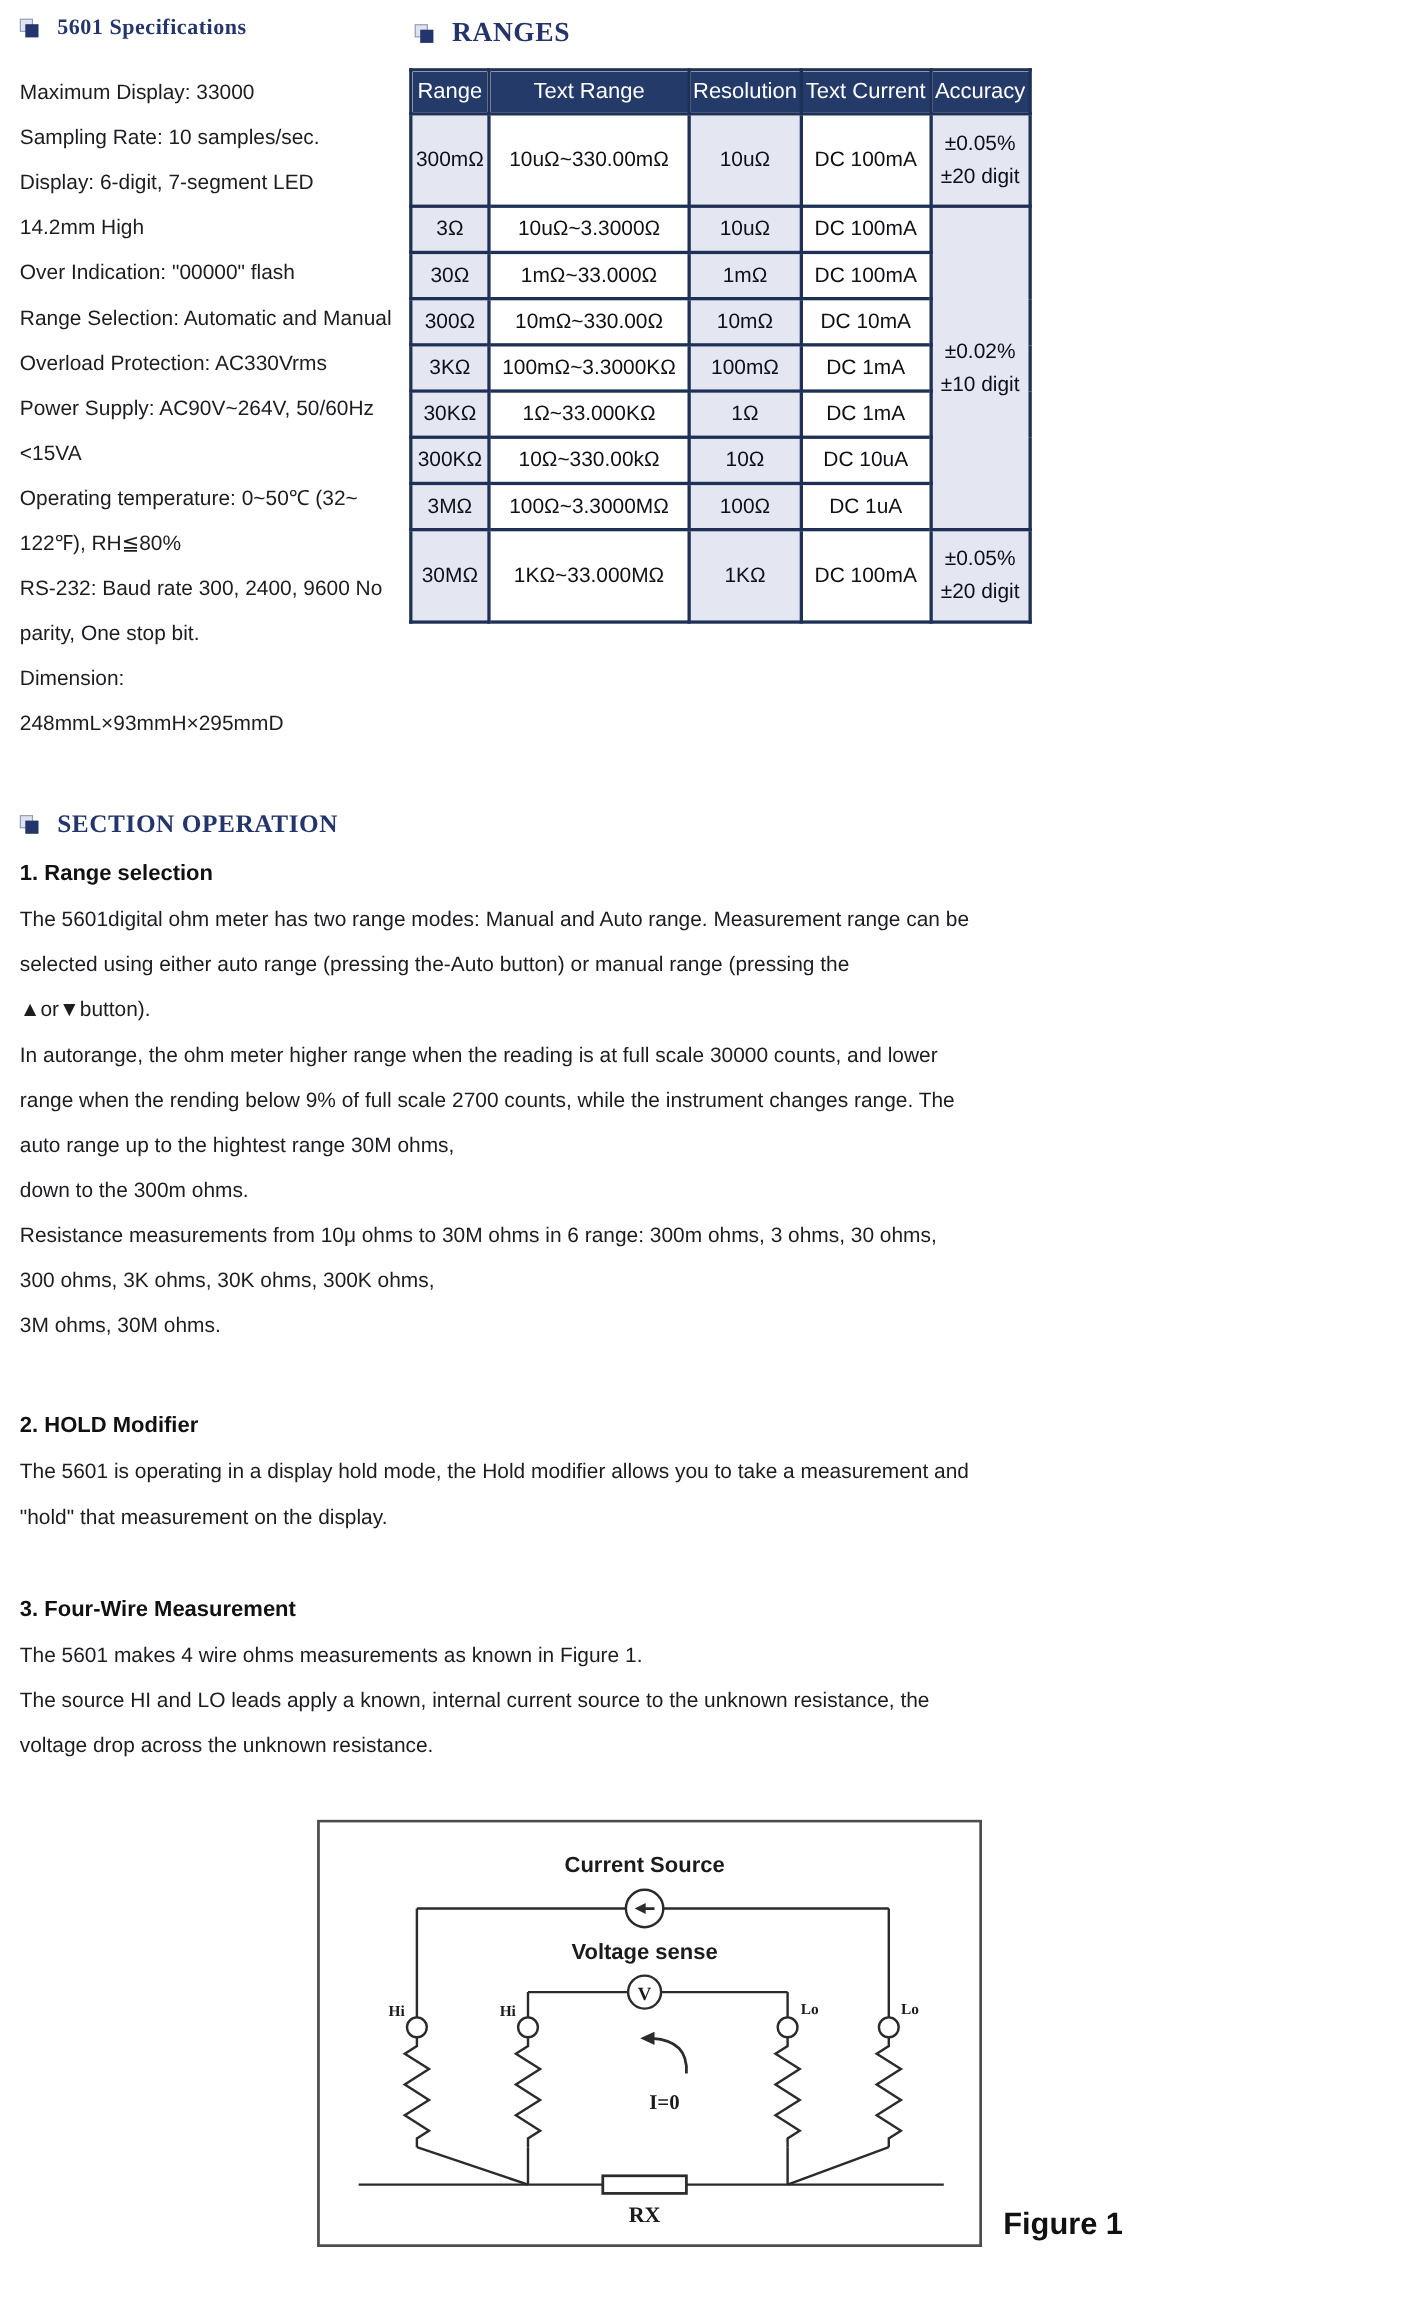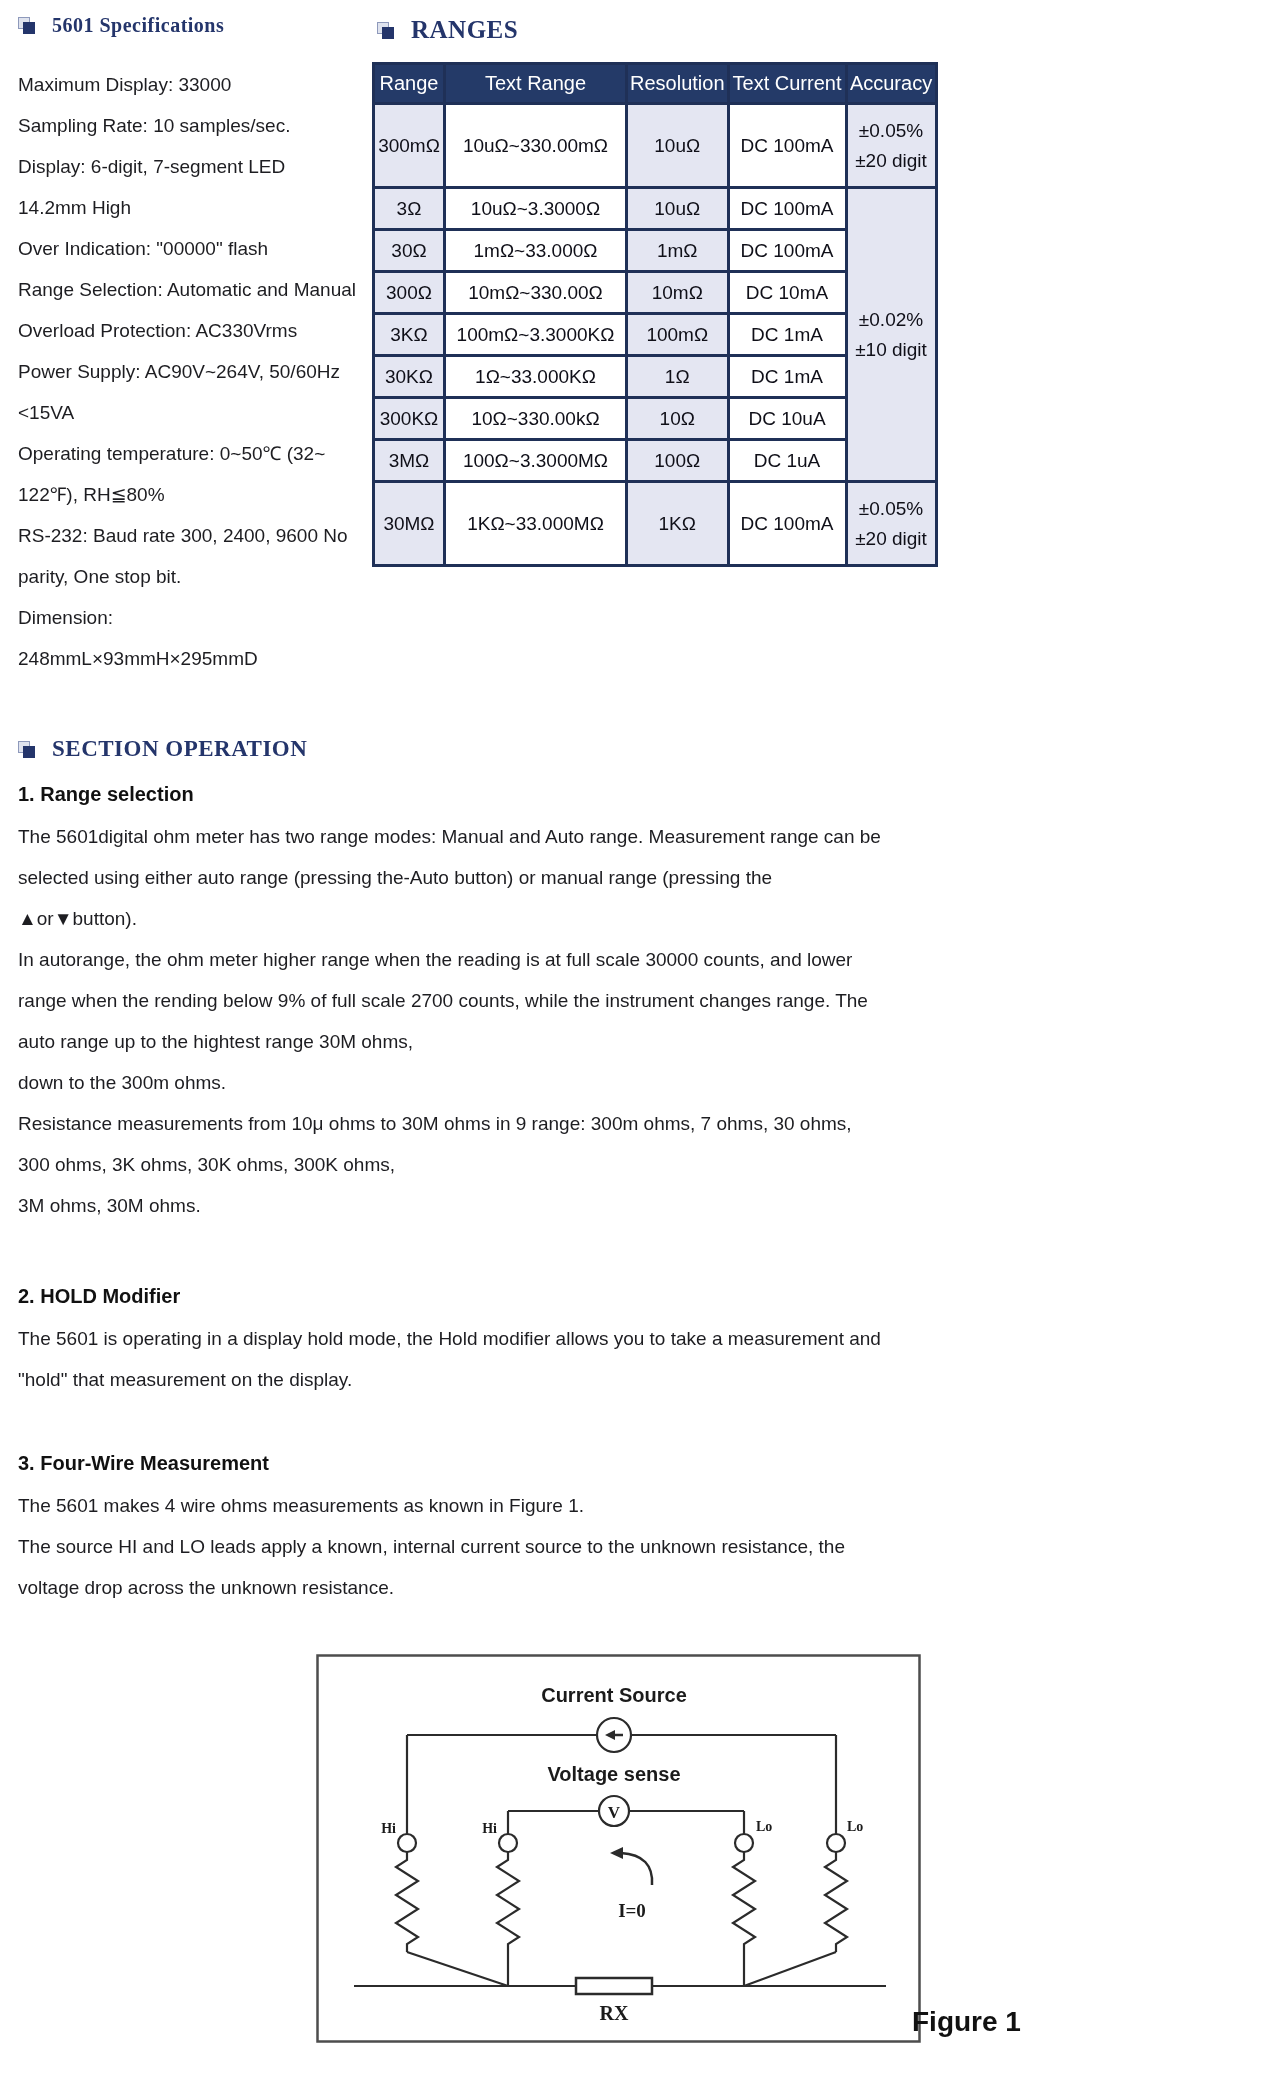"Resistance measurements from 10μ ohms" div { text: 9 range: 300m ohms, 7 -> 6 range: 300m ohms, 3 }
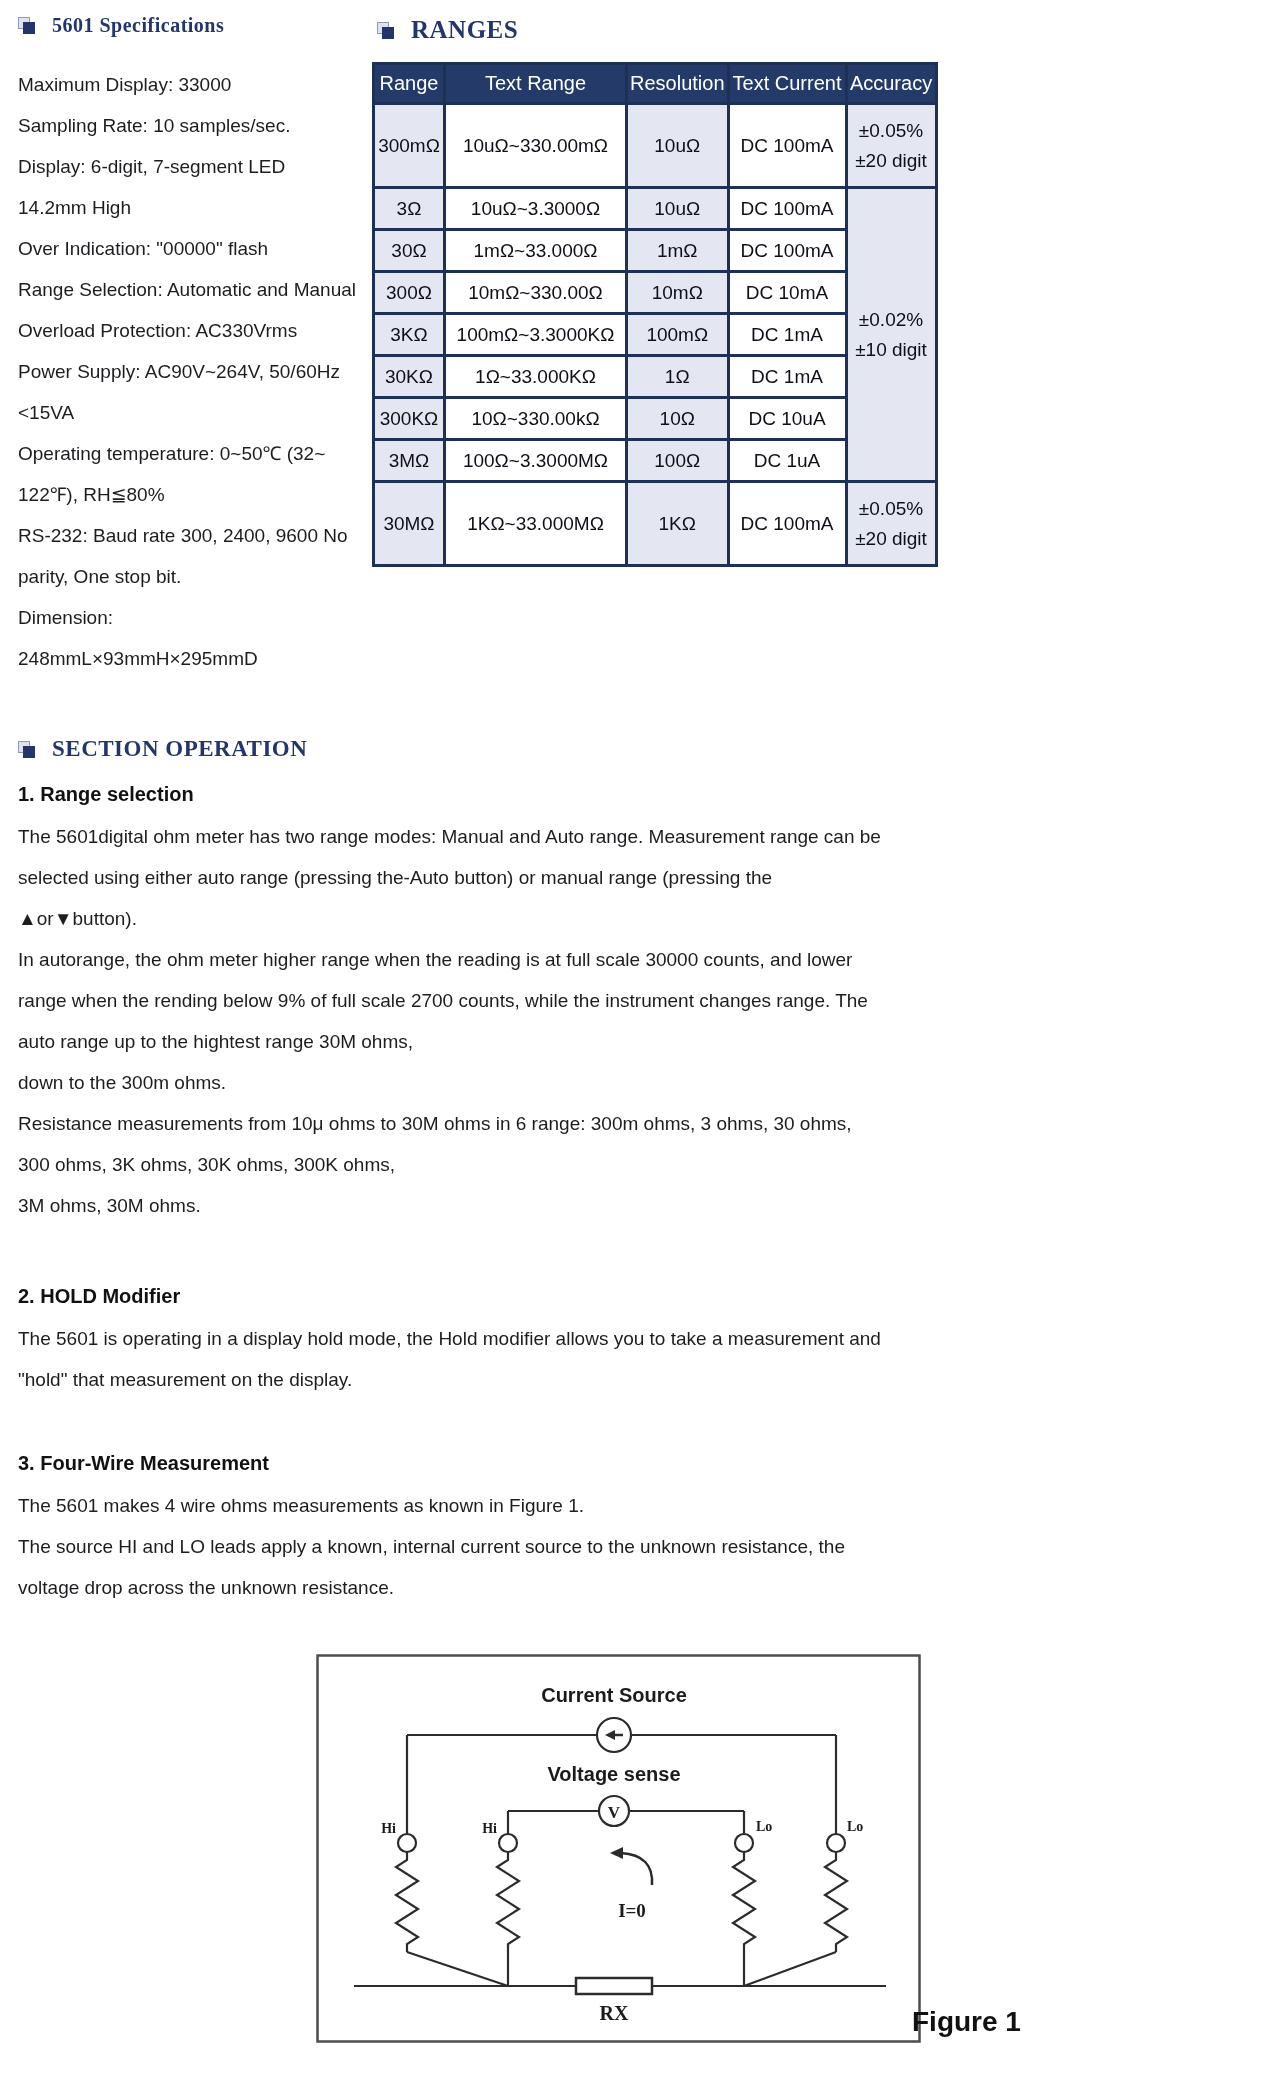"Current Source" .figure-box { left: 316px -> 288px }
